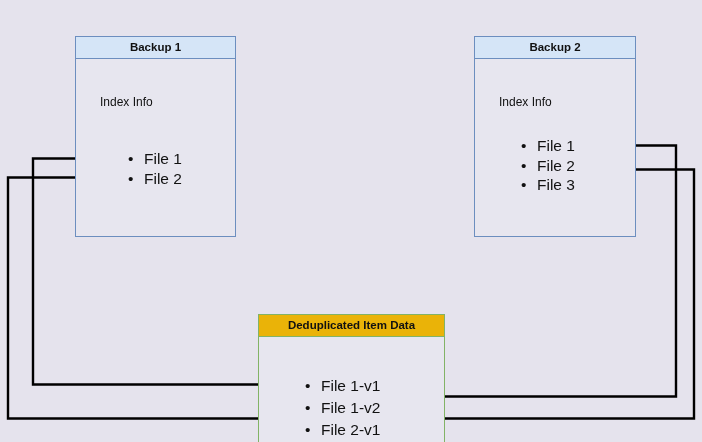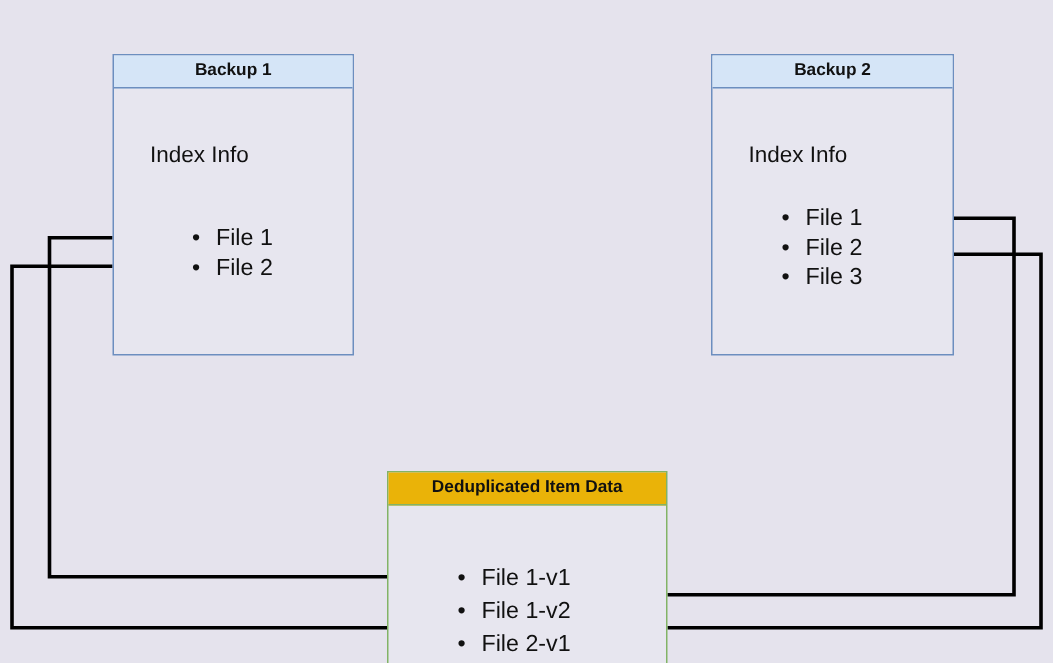"Index Info" .index-label { font-size: 15px -> 12px }
